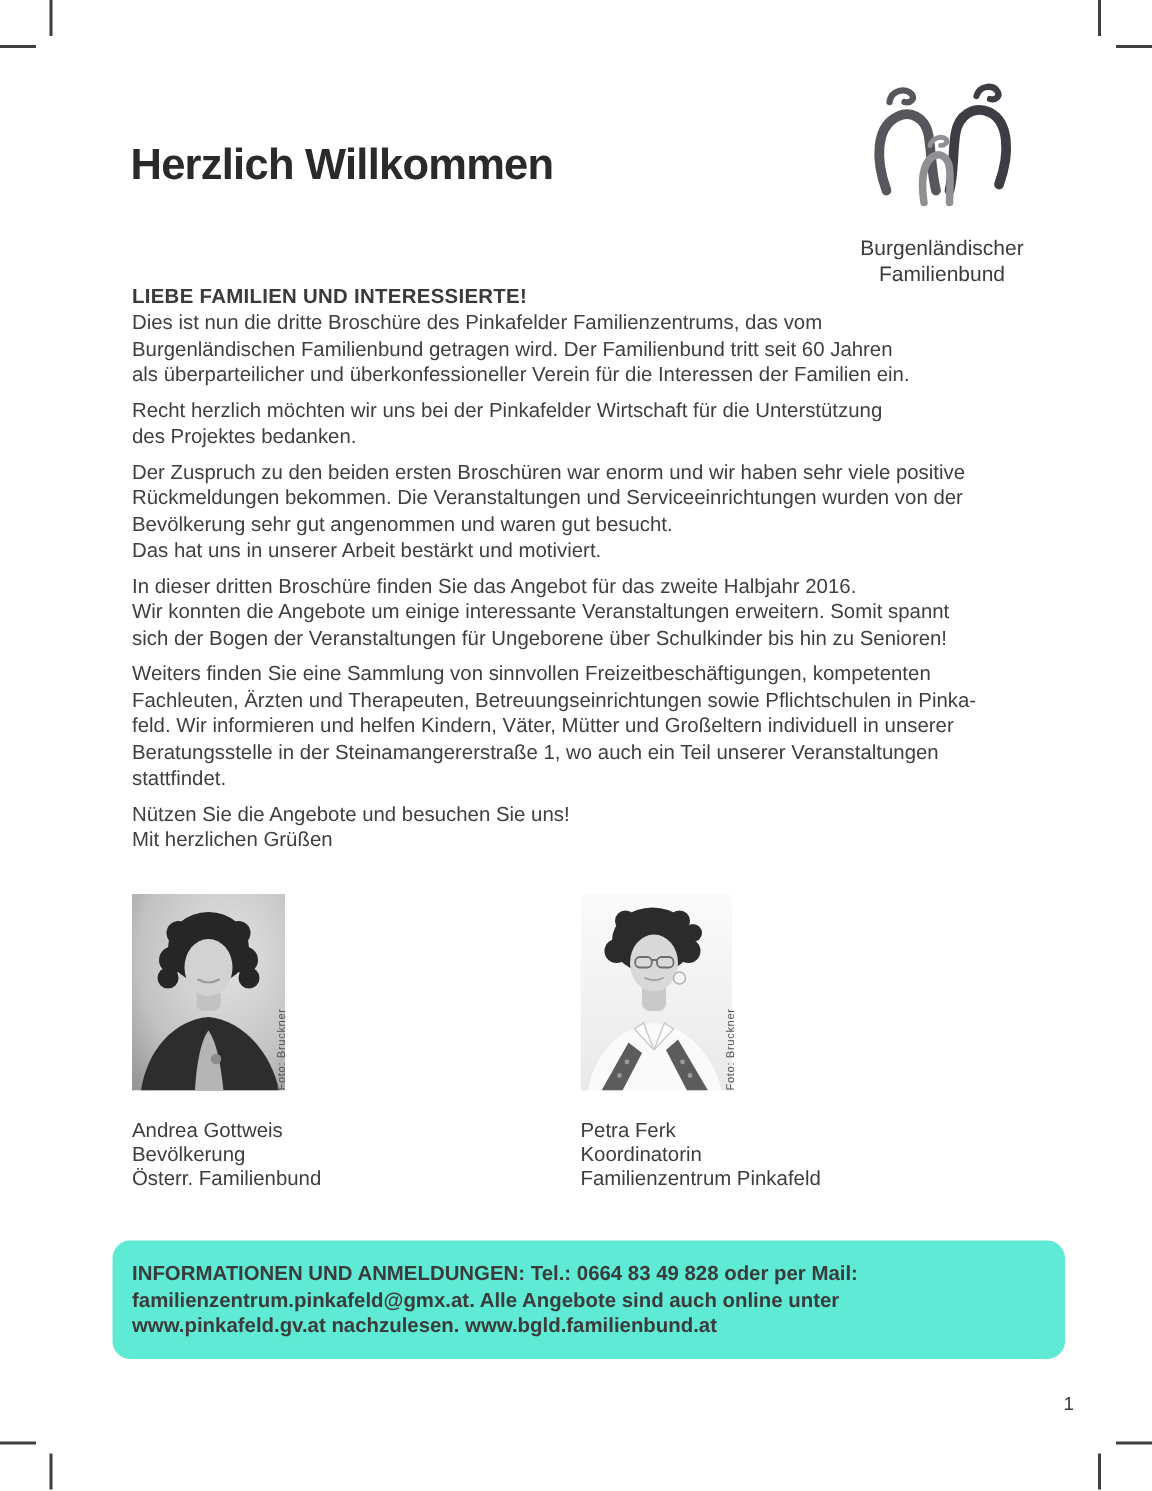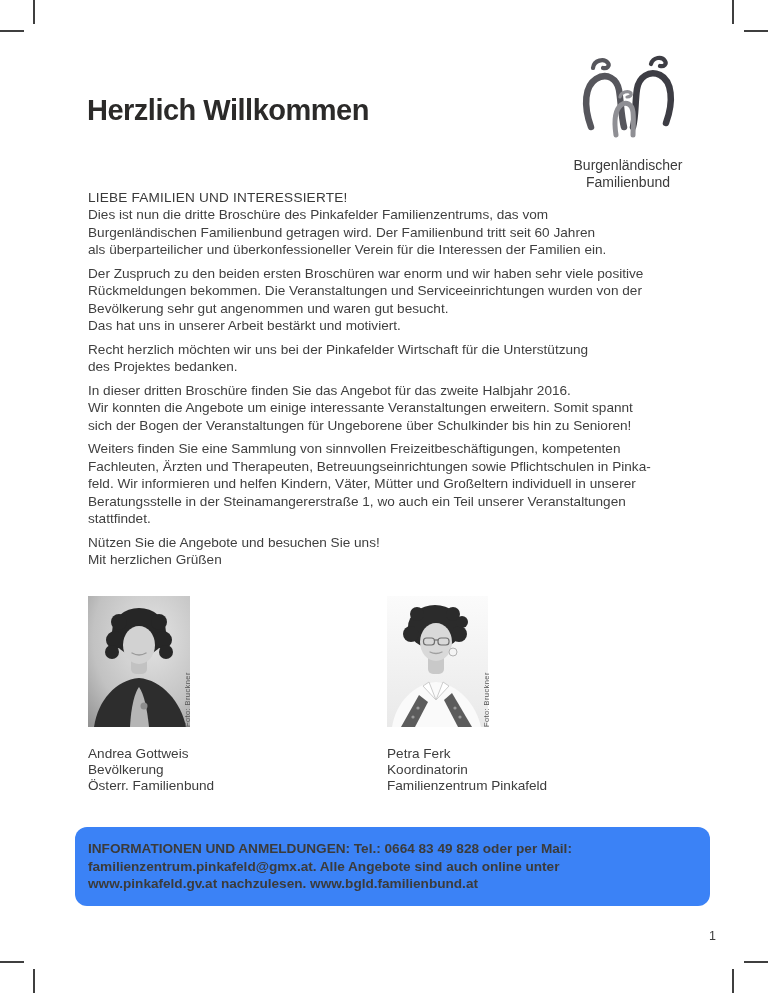"LIEBE FAMILIEN UND INTERESSIERTE!" .intro-heading { font-weight: 400 -> 700 }
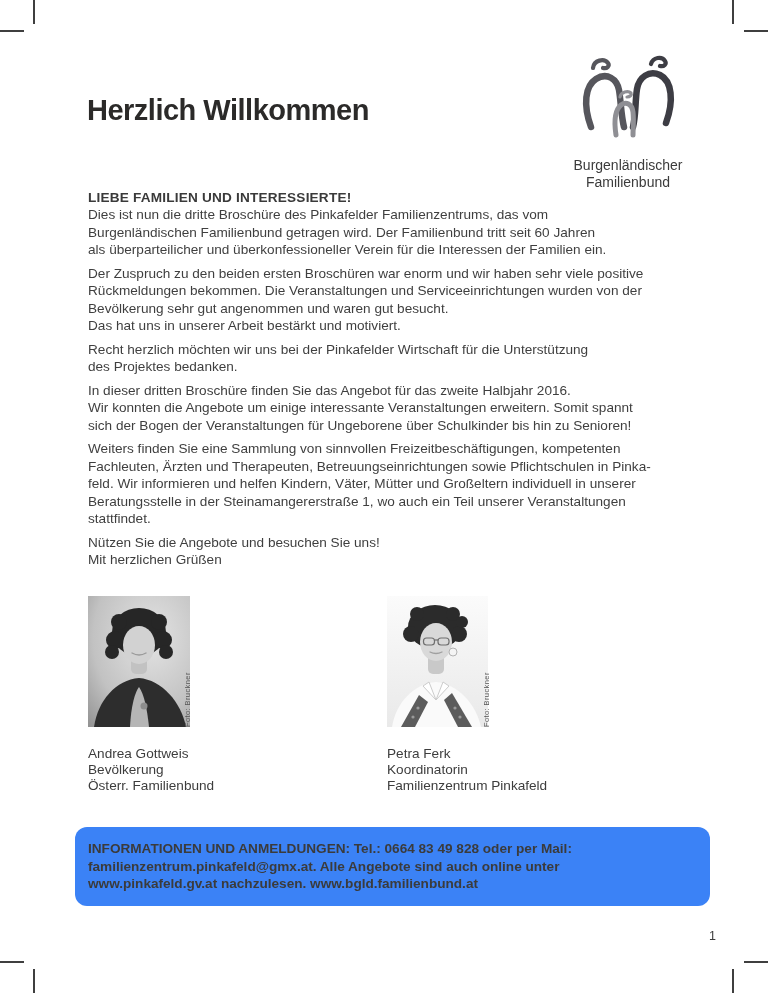"Der Zuspruch zu den beiden" p { order: before "Recht herzlich möchten wir uns" -> after "Recht herzlich möchten wir uns" }
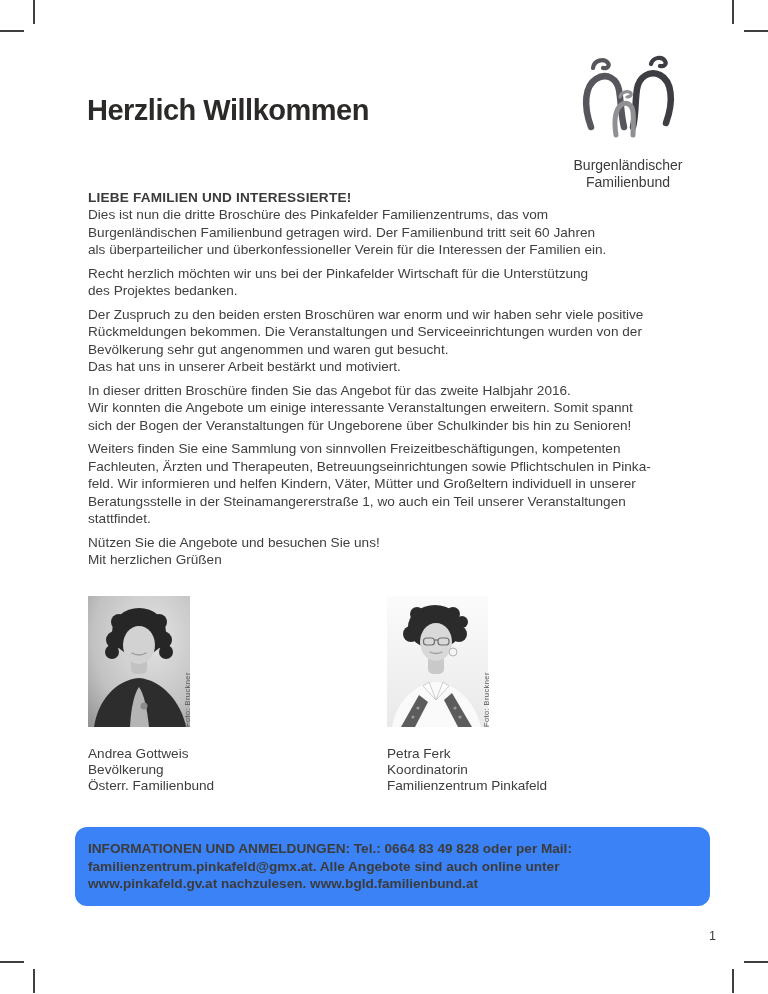"INFORMATIONEN UND ANMELDUNGEN: Tel.:" .info-box { background: #3b82f6 -> #5eead4 }
